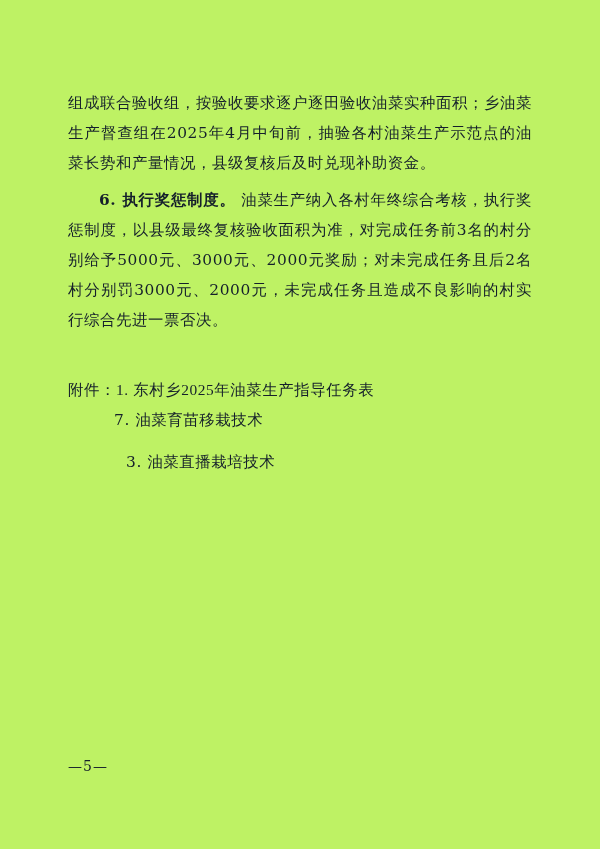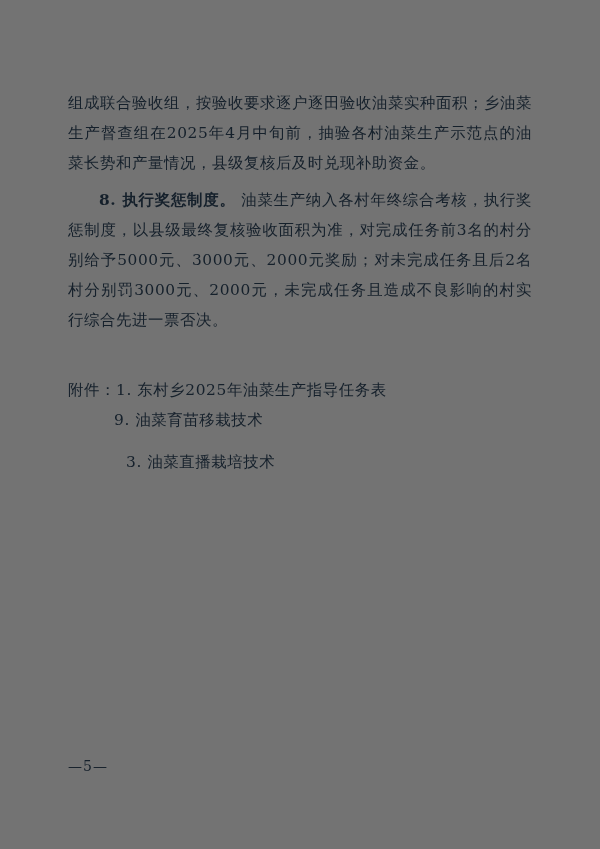"组成联合验收组，按验收要求逐户逐田验收油菜实种面积；乡油菜生产督查组在2025年" .page { background: #737373 -> #bef264 }
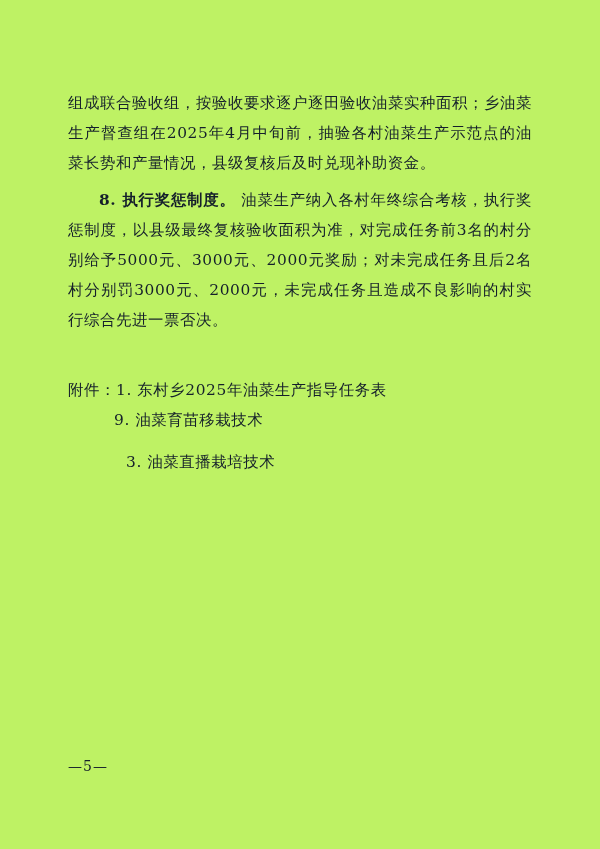"8. 执行奖惩制度。" span.bold-lead { text: 8 -> 6 }
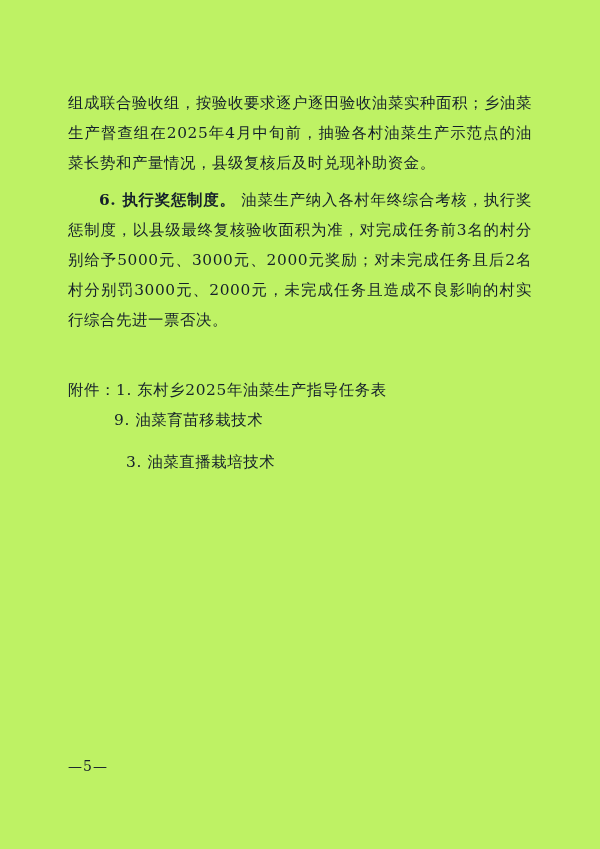"附件：1. 东村乡2025年油菜生产指导任务表" .attach-line-1 { font-family: none -> Liberation Serif, serif }
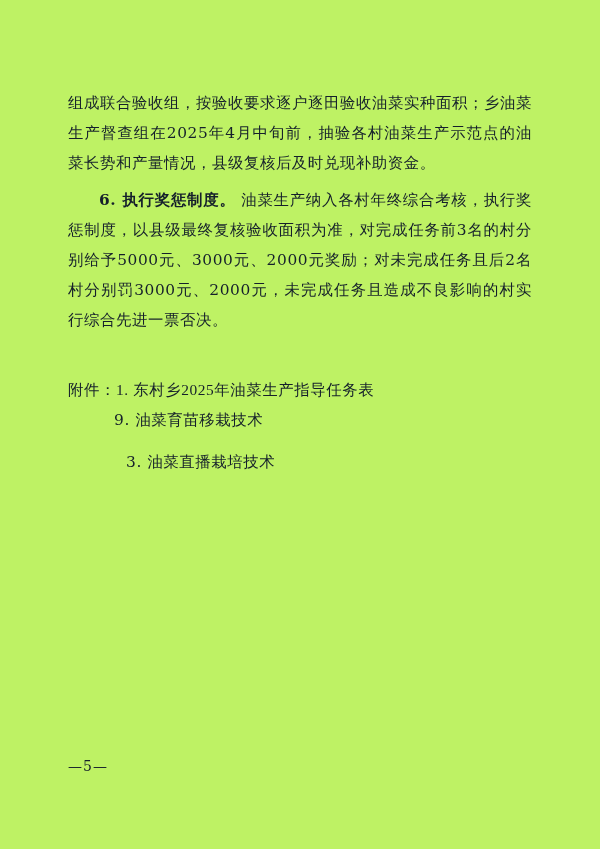"9. 油菜育苗移栽技术" p.attach-line-2 { text: 9 -> 7 }
